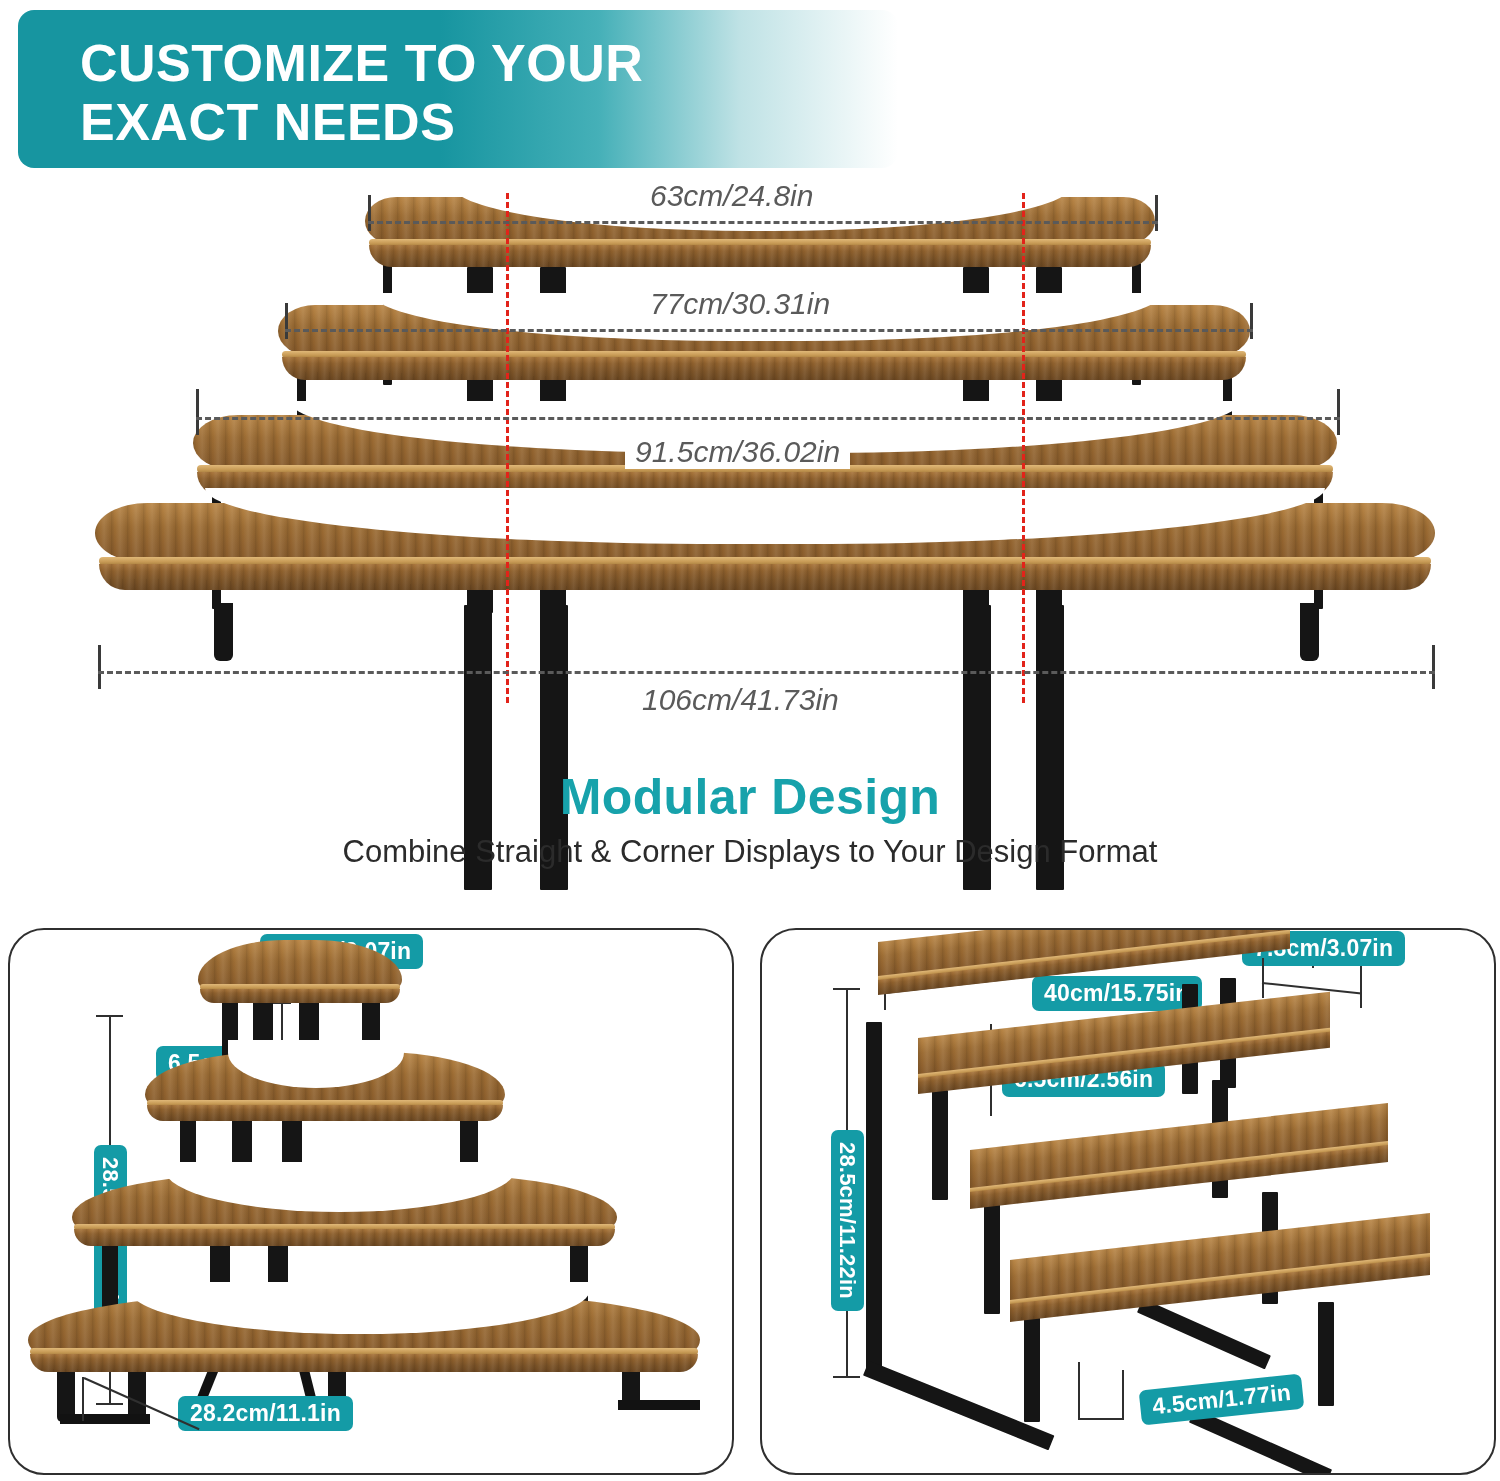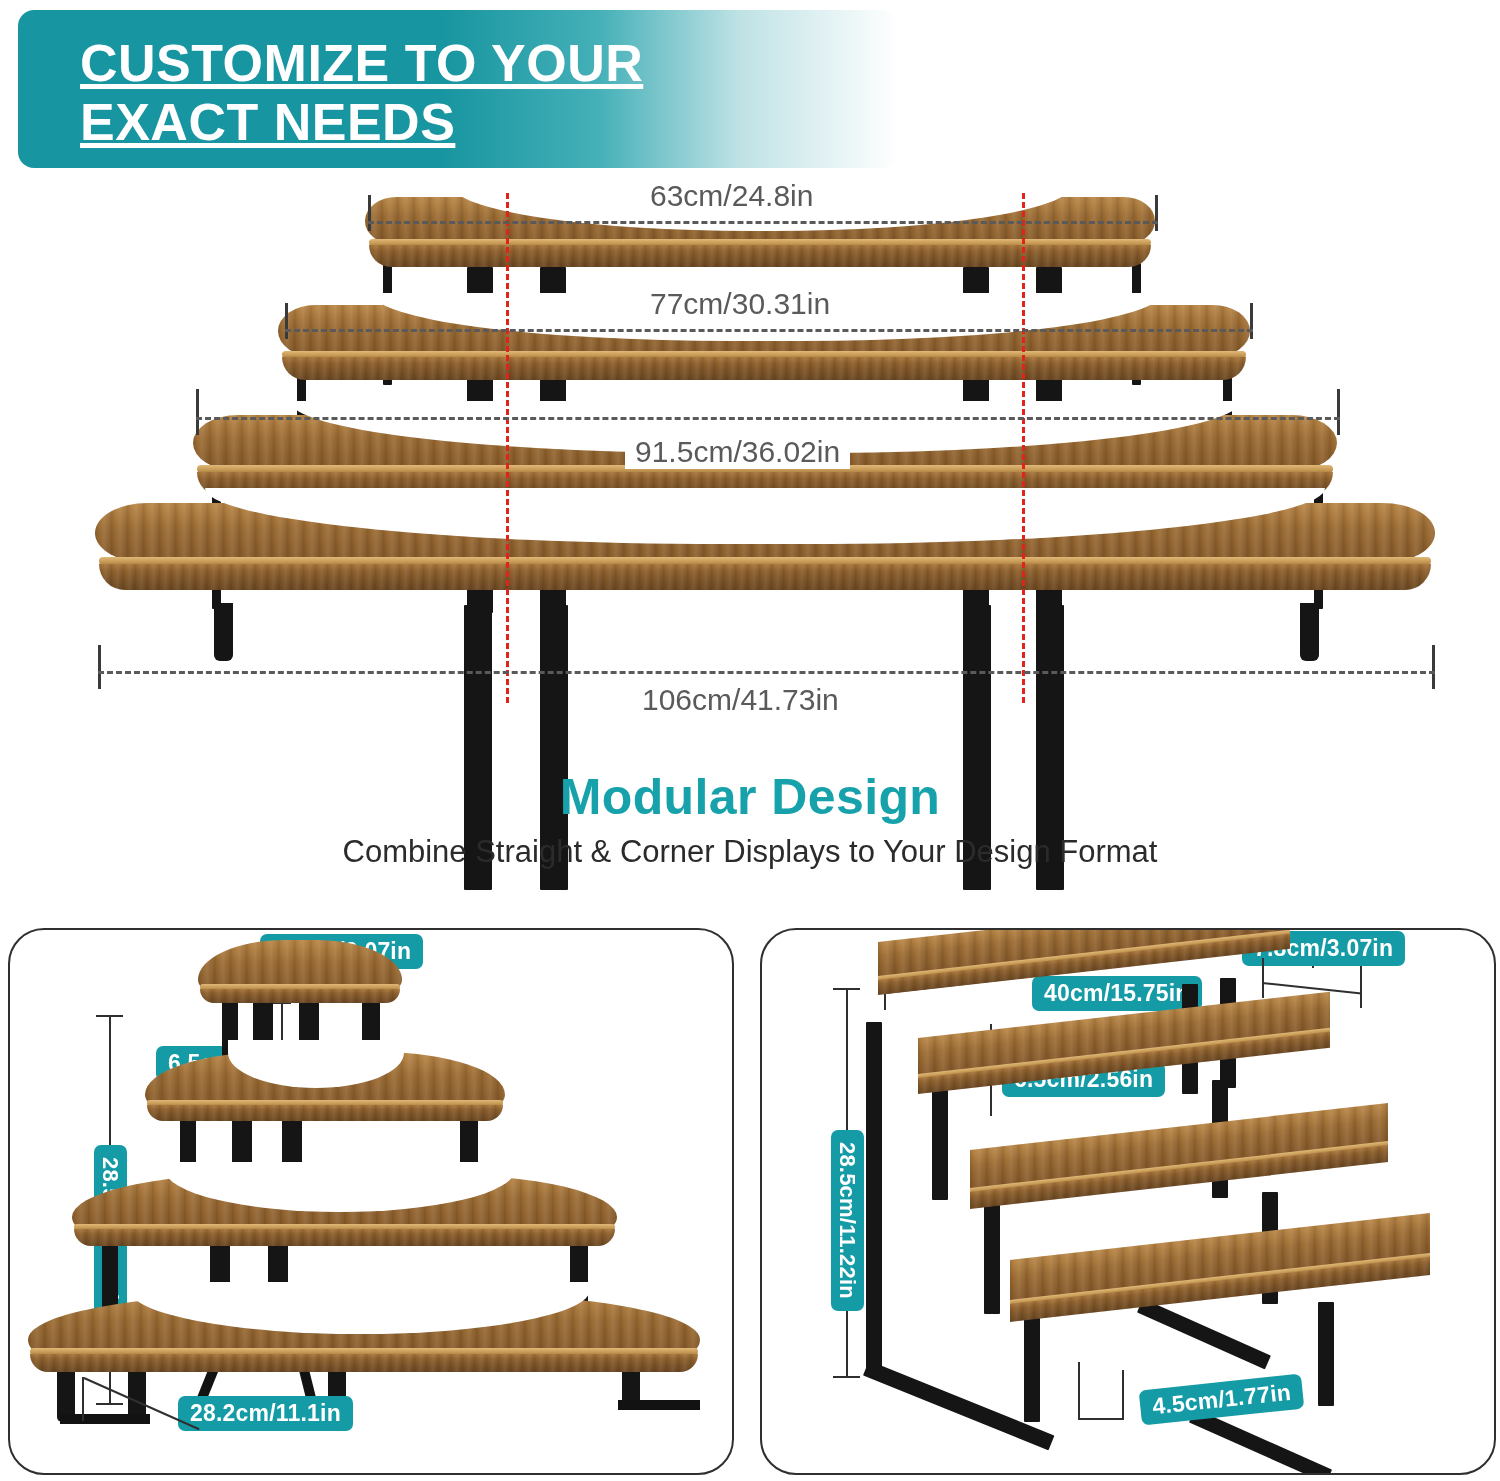"CUSTOMIZE TO YOUR" #banner-title { text-decoration: underline -> none }
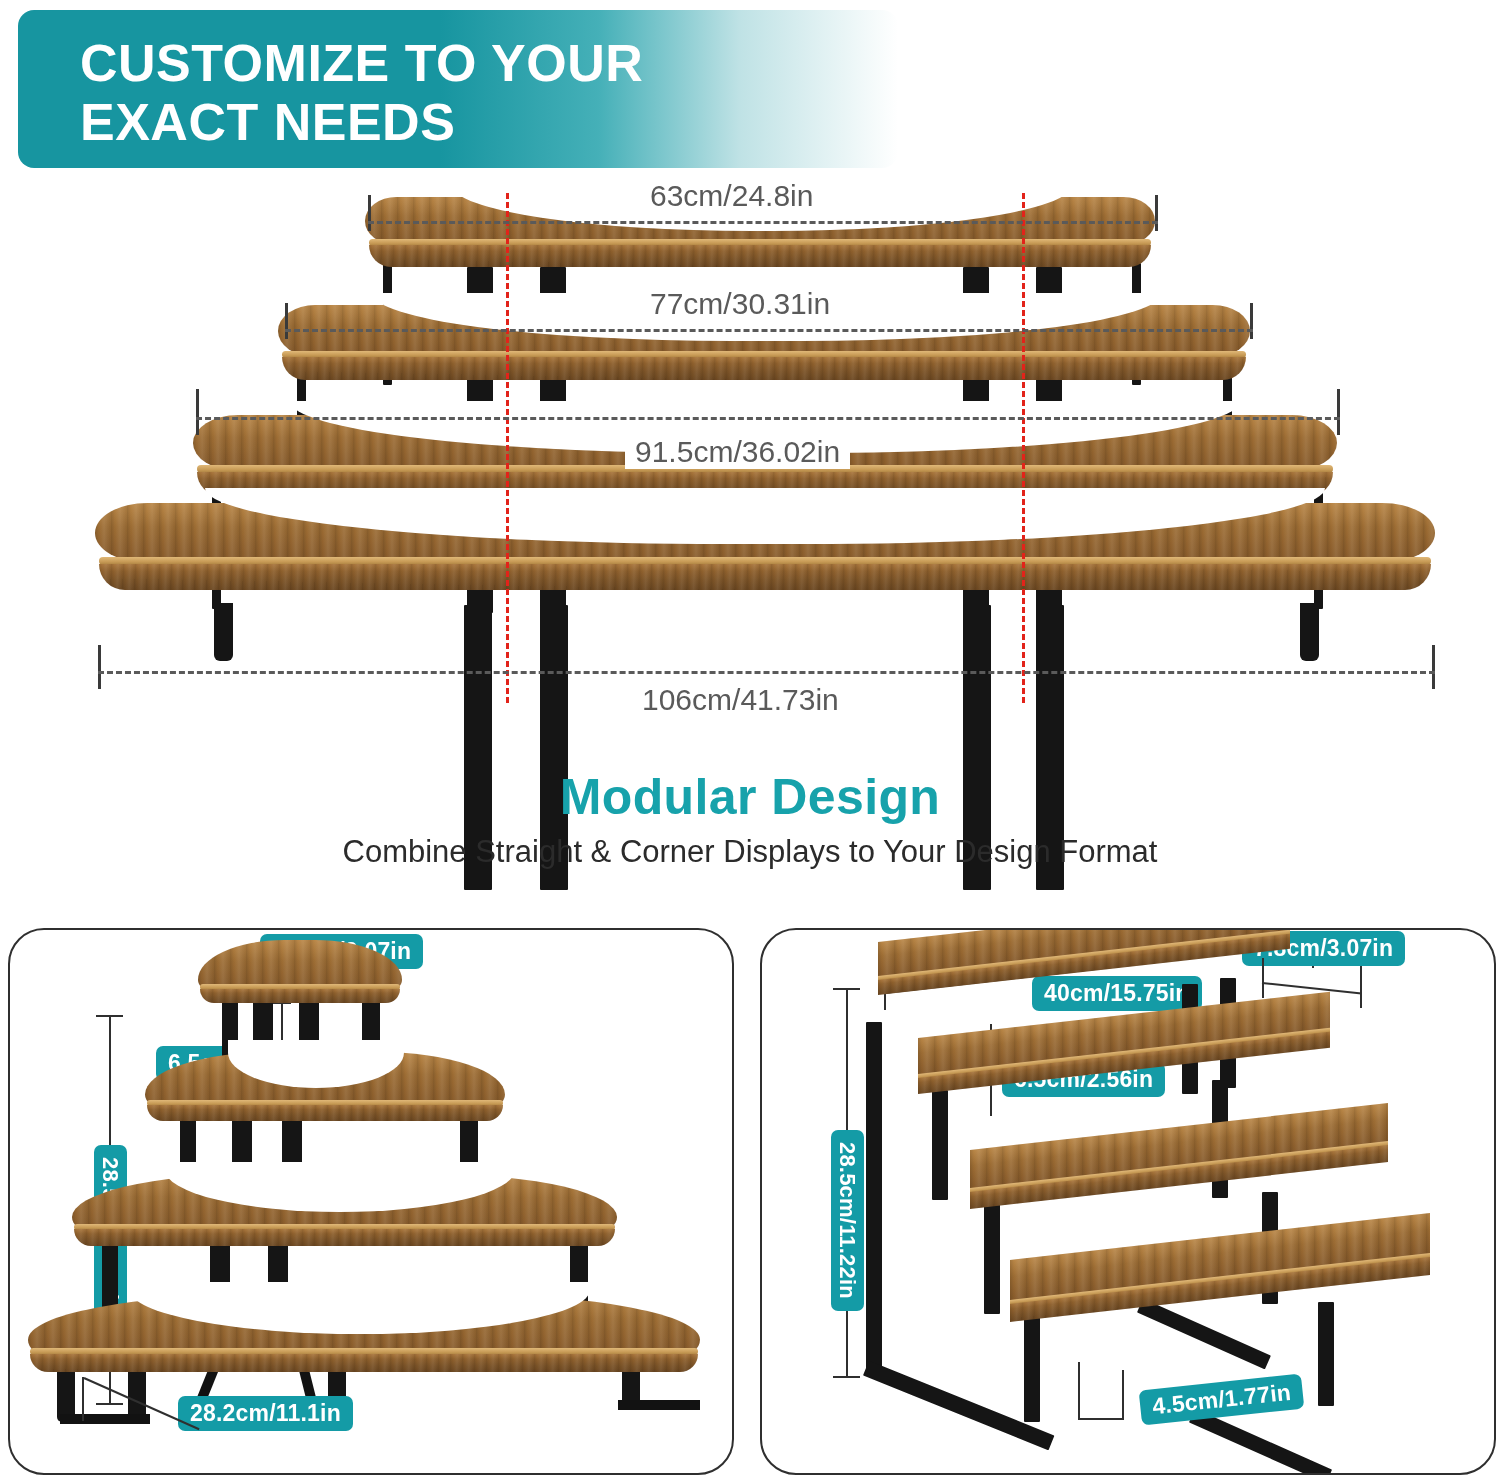"63cm/24.8in" #main-diagram { font-style: none -> italic }
